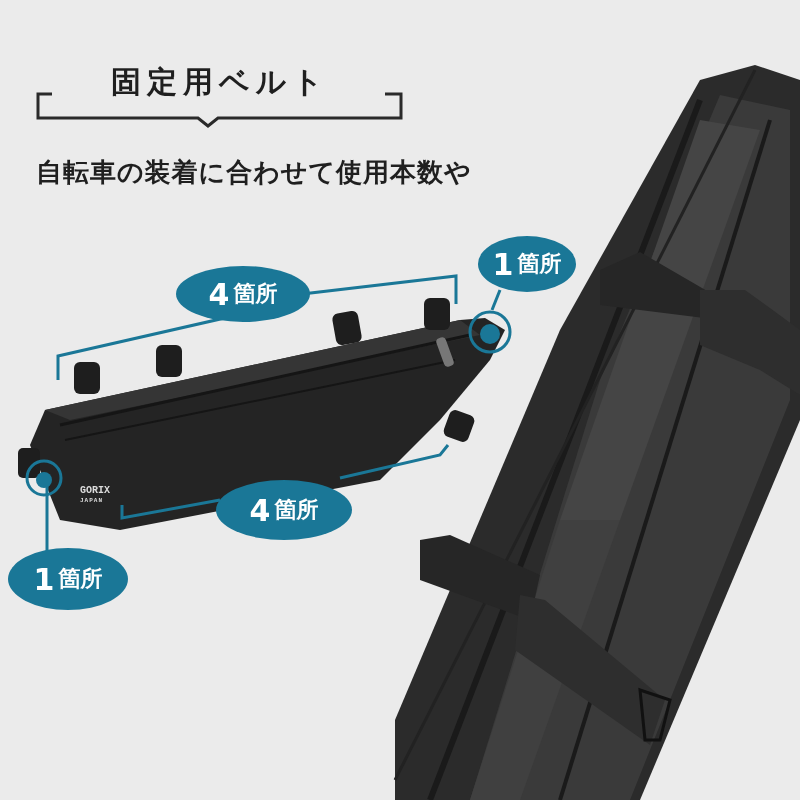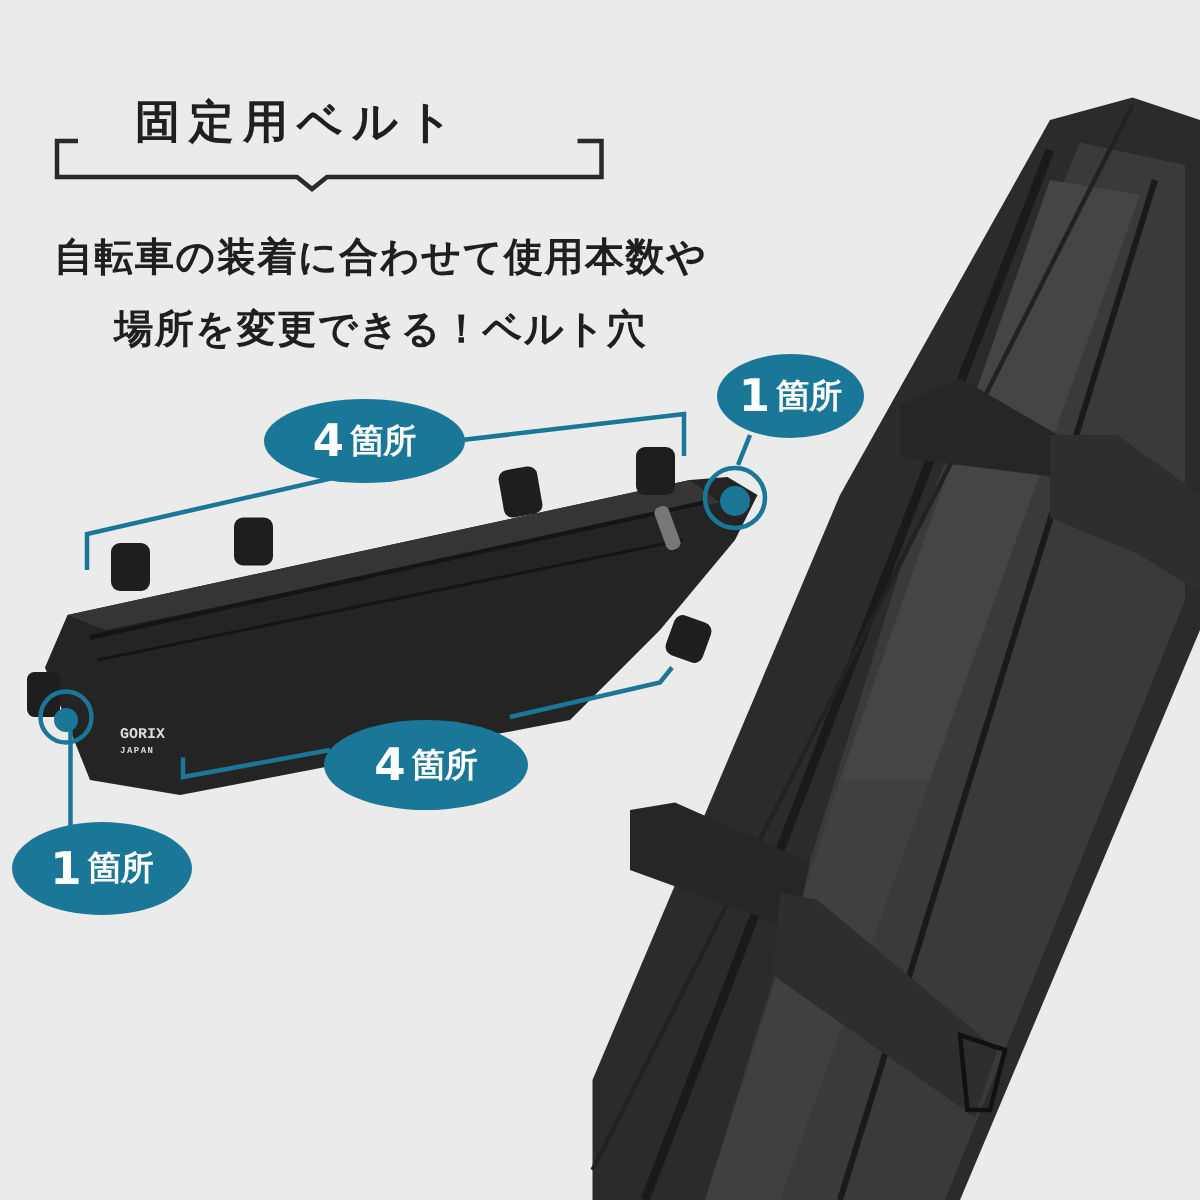"固定用ベルト" .title-text { left: 54px -> 33px; text-align: left -> right }
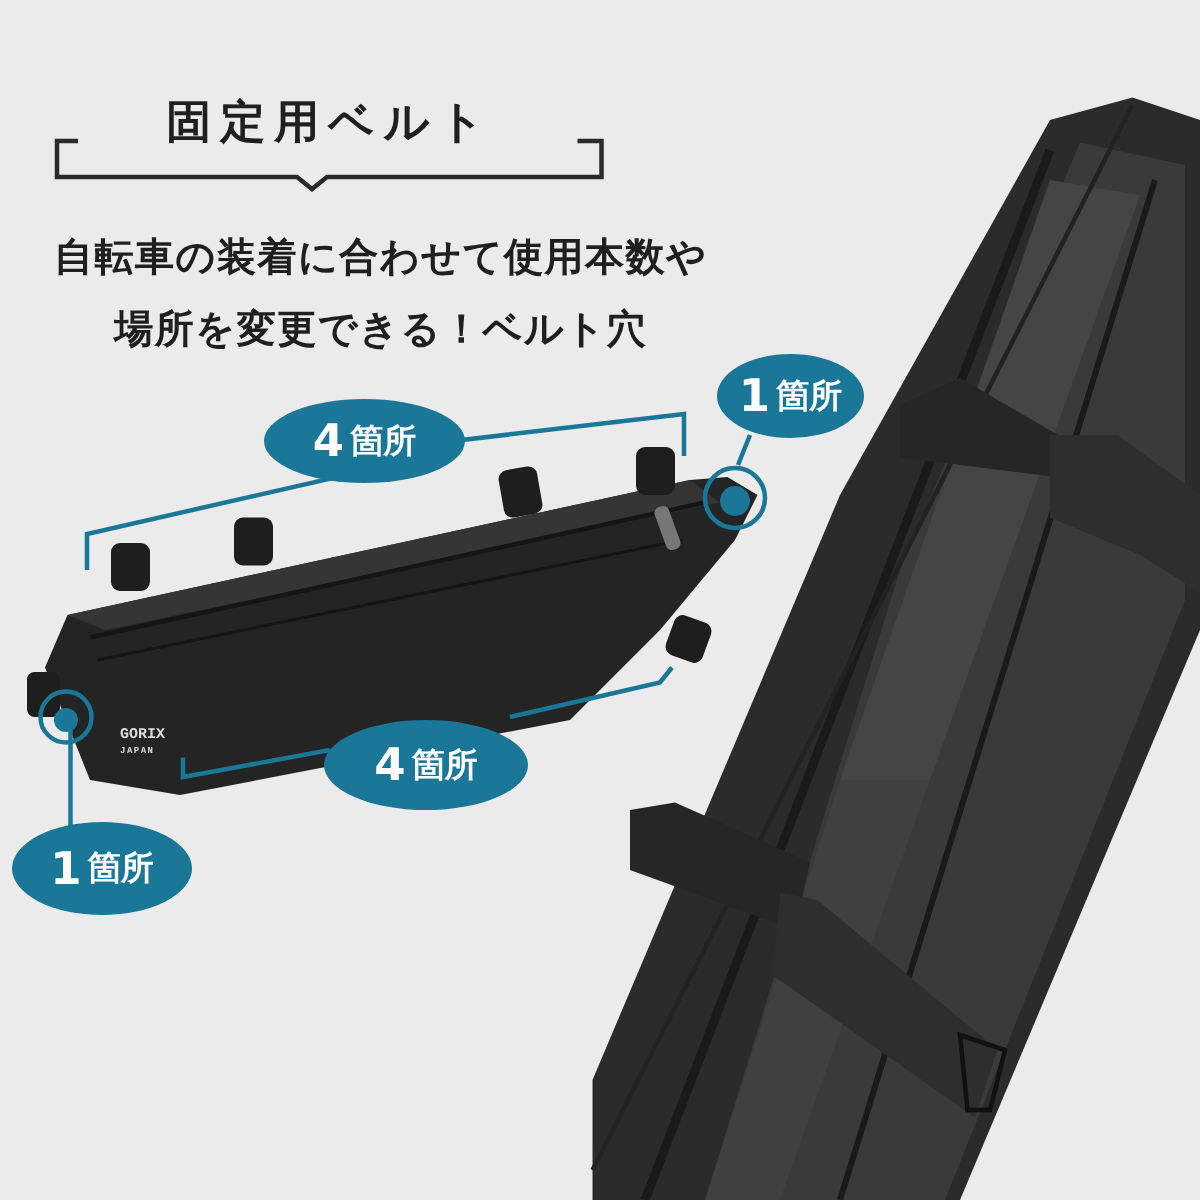"自転車の装着に合わせて使用本数や" .headline div { text-align: center -> none }
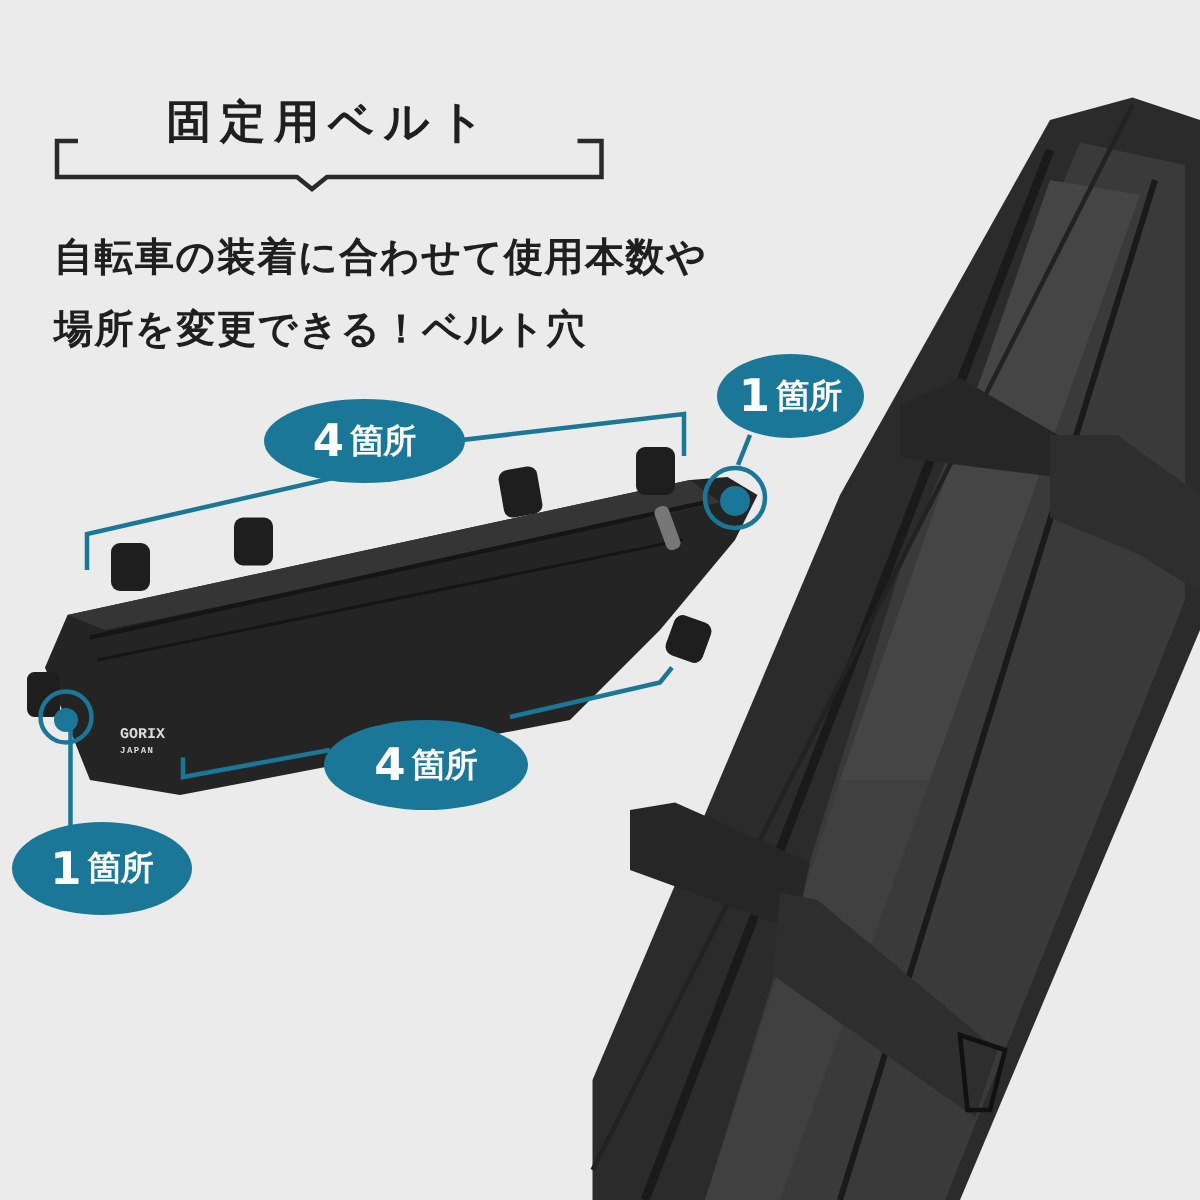"場所を変更できる！ベルト穴" div { html: <div>場所を変更できる！ベルト穴</div> -> none }
